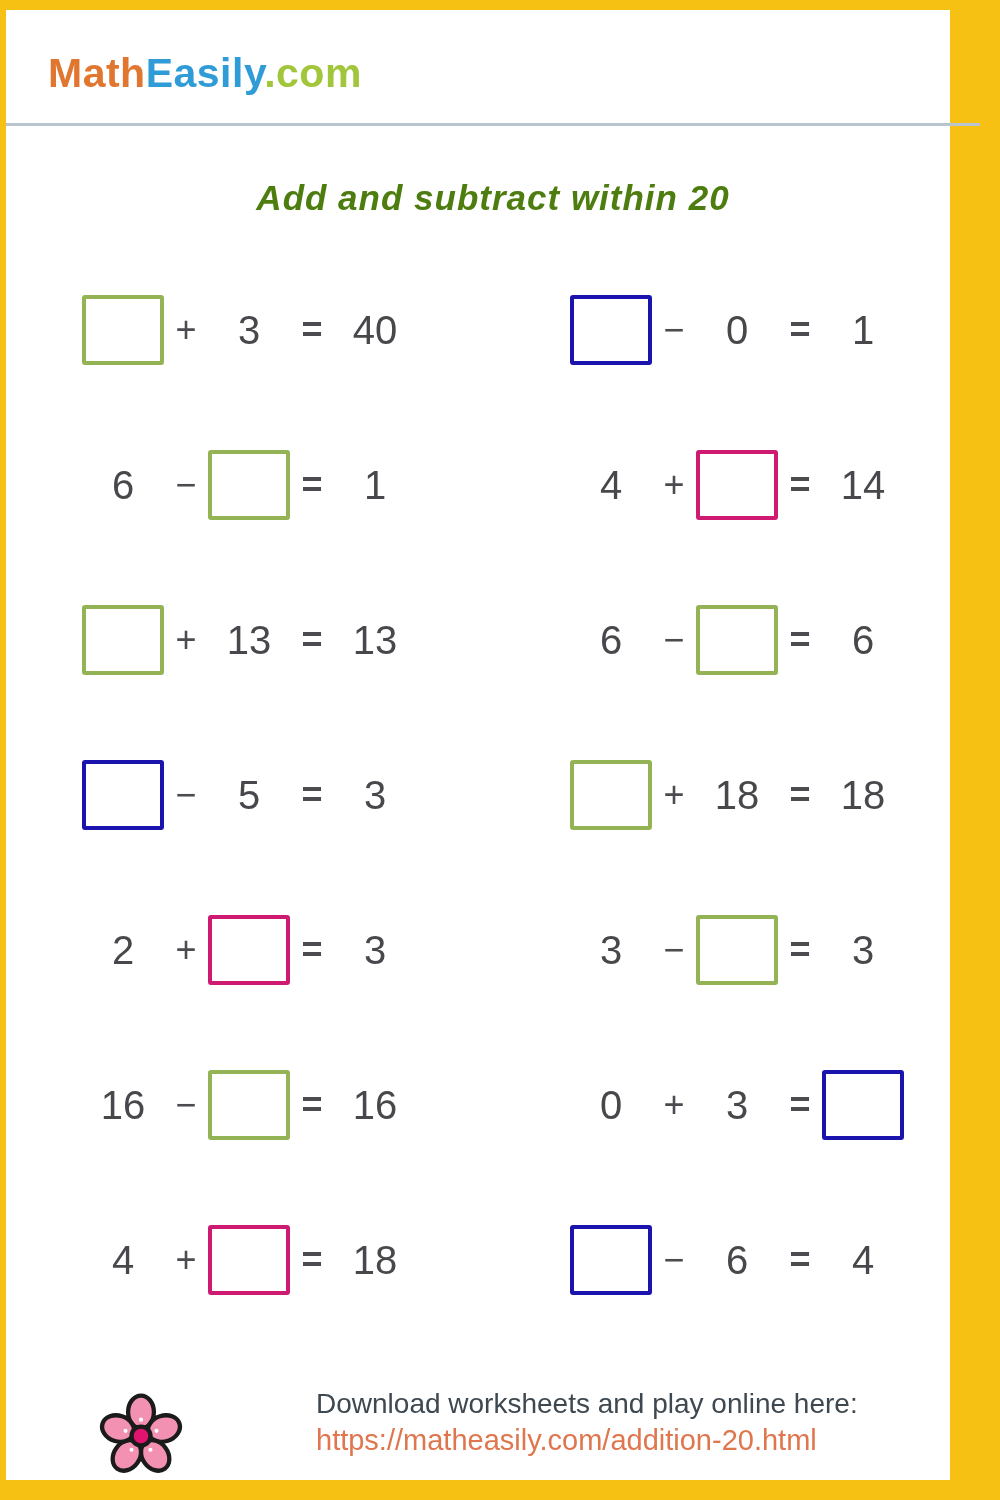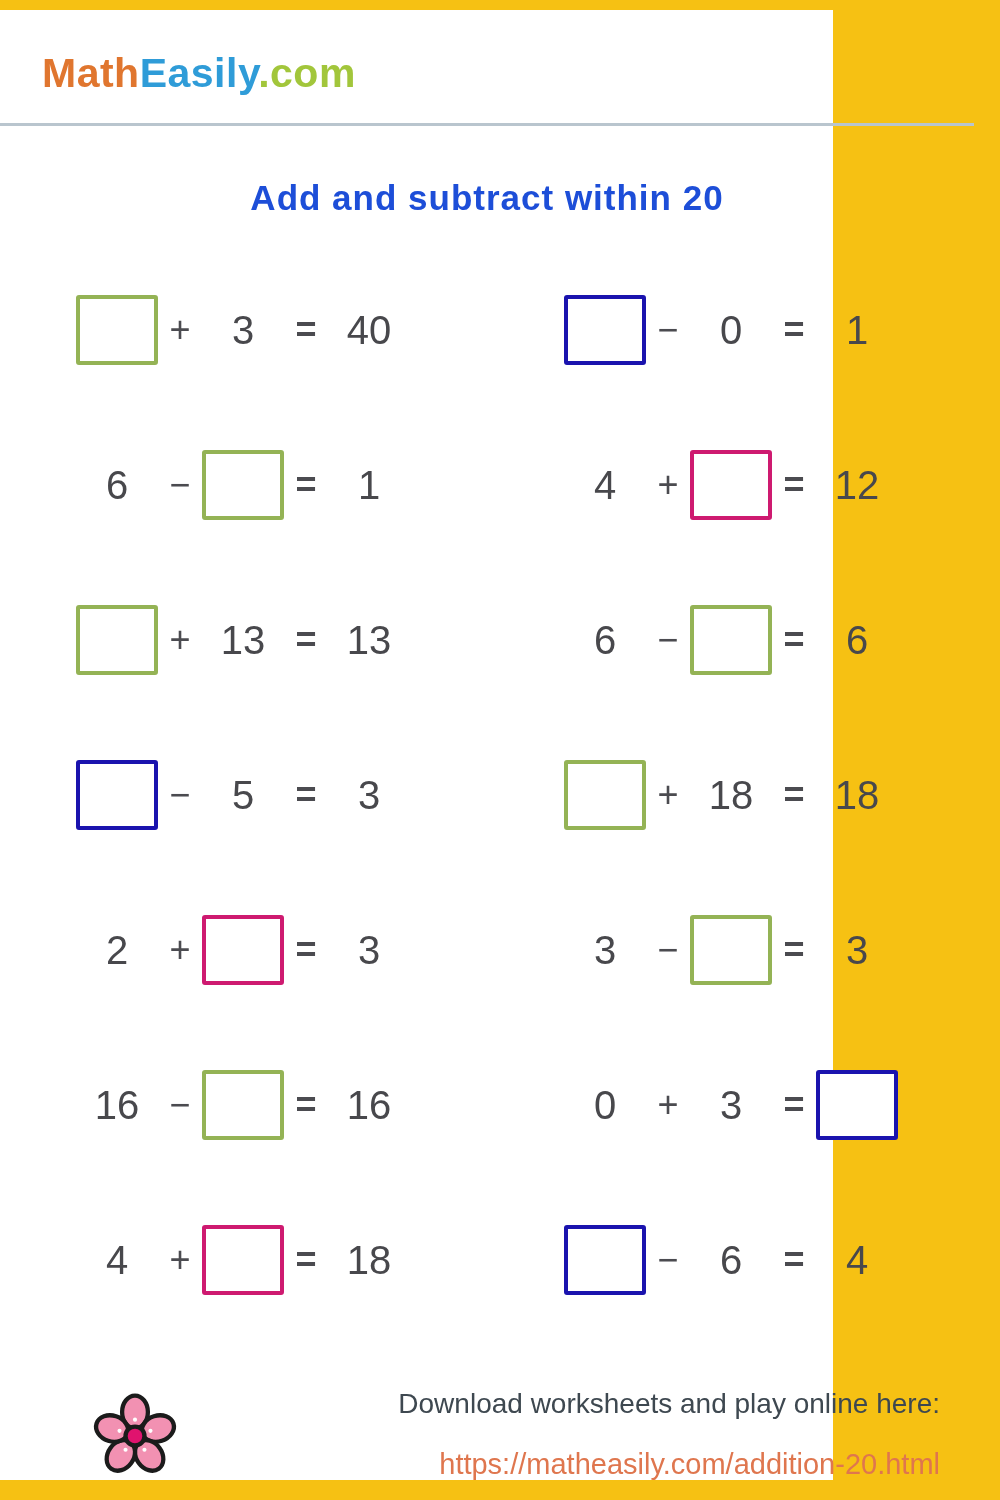"MathEasily.com" .page { left: 0 -> 6px; width: 833px -> 944px }
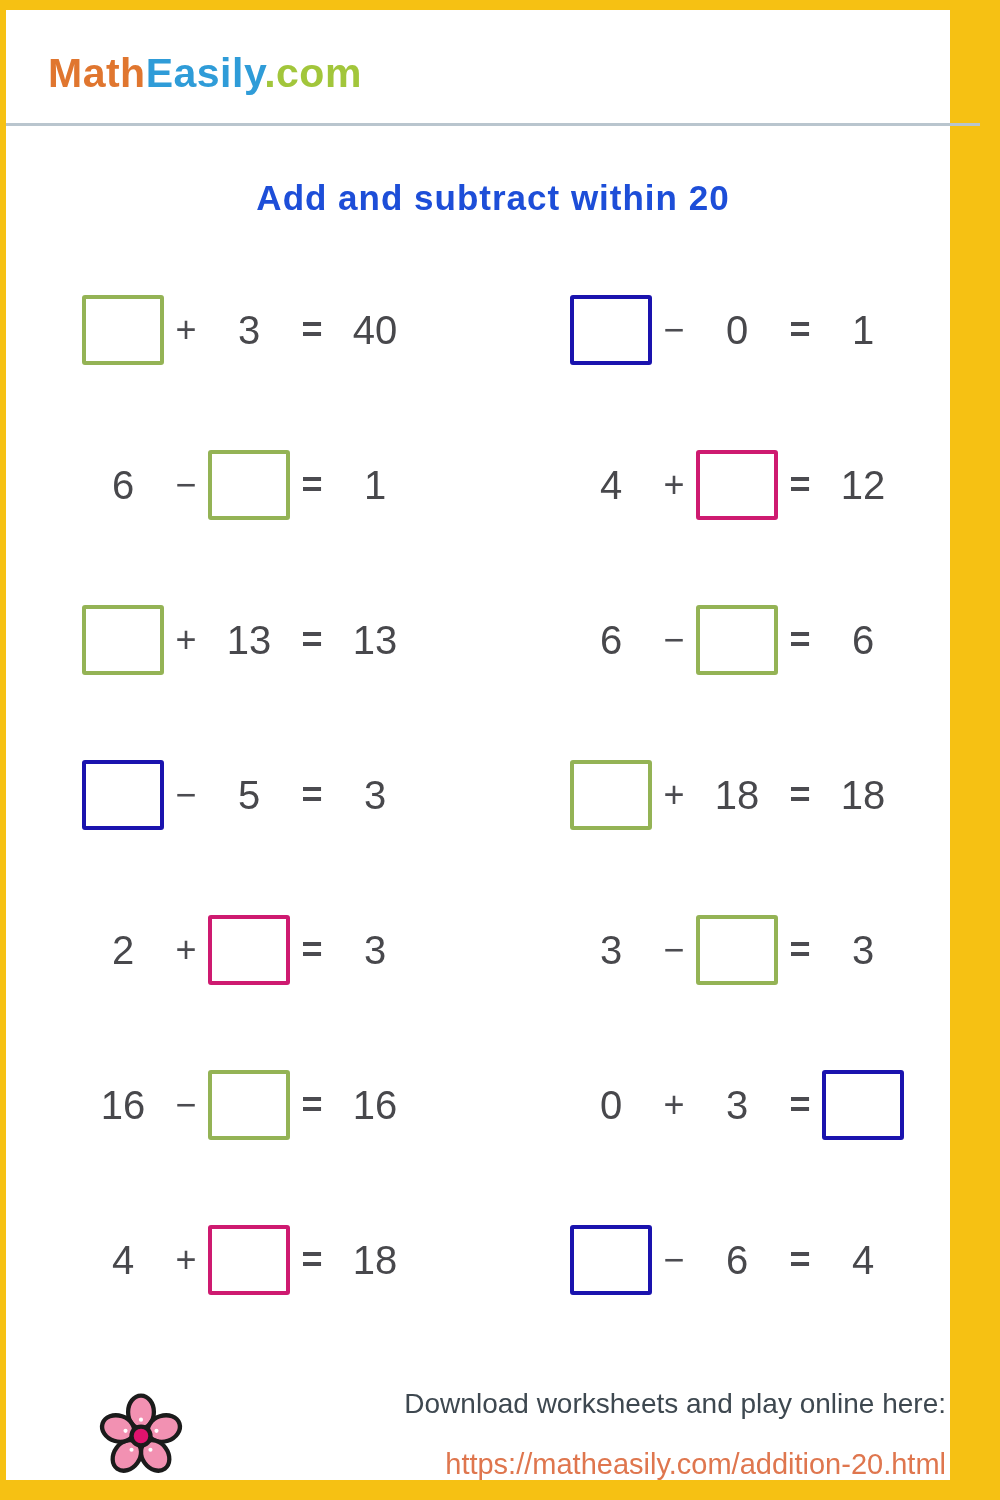"Add and subtract within 20" .title { color: #1d4ed8 -> #4d7c0f; font-style: none -> italic }
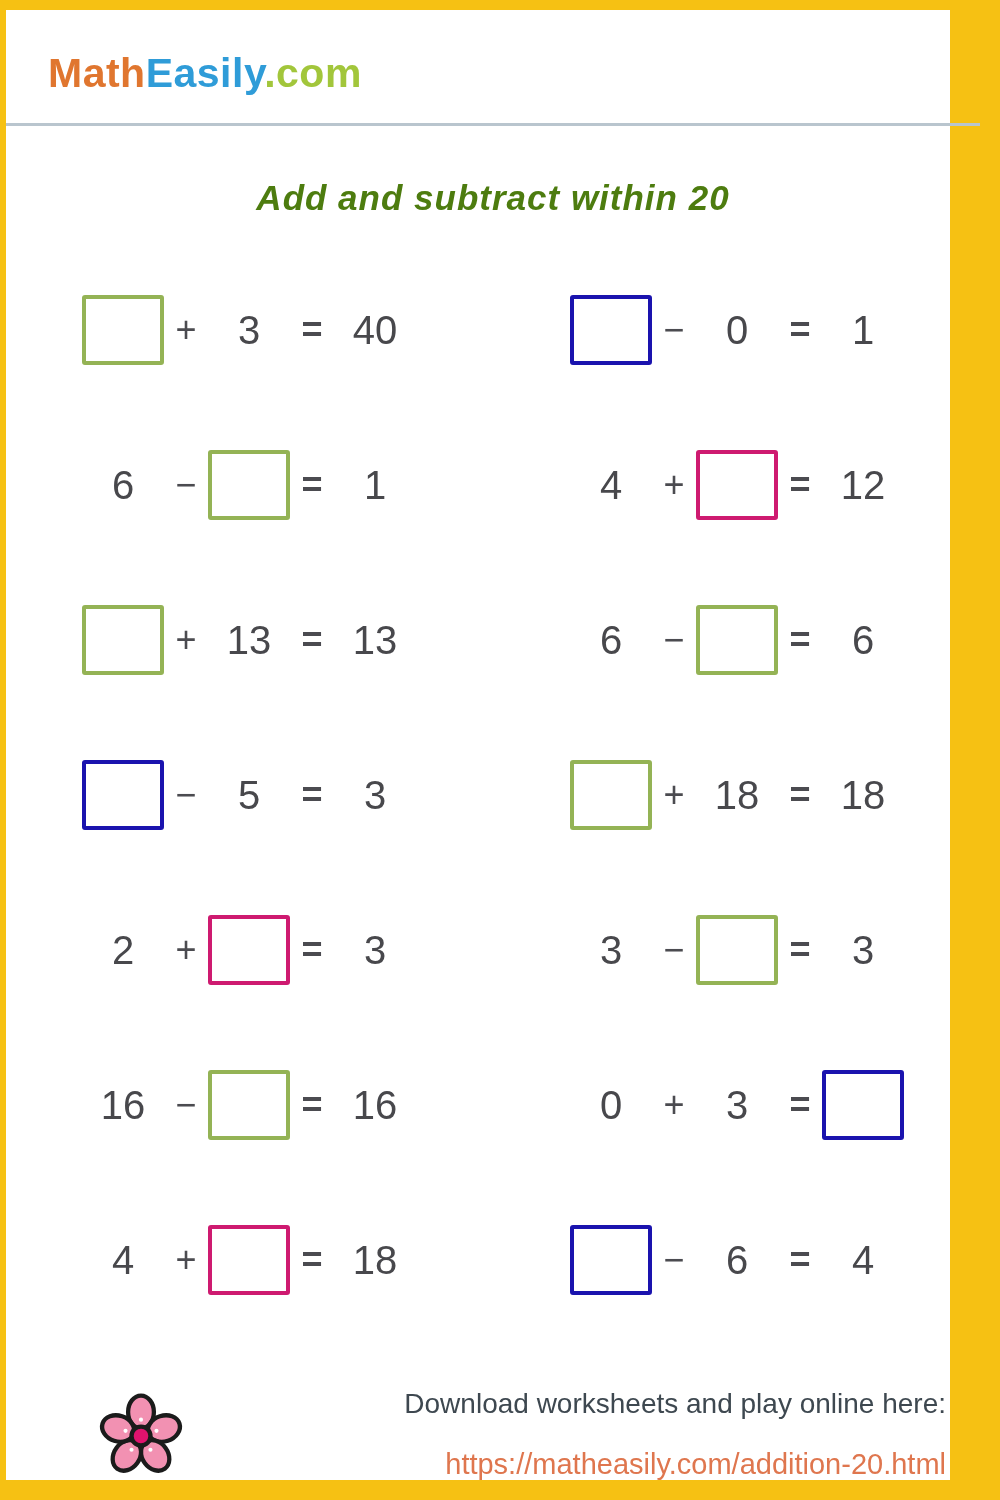"12" div.slot { text: 12 -> 14 }
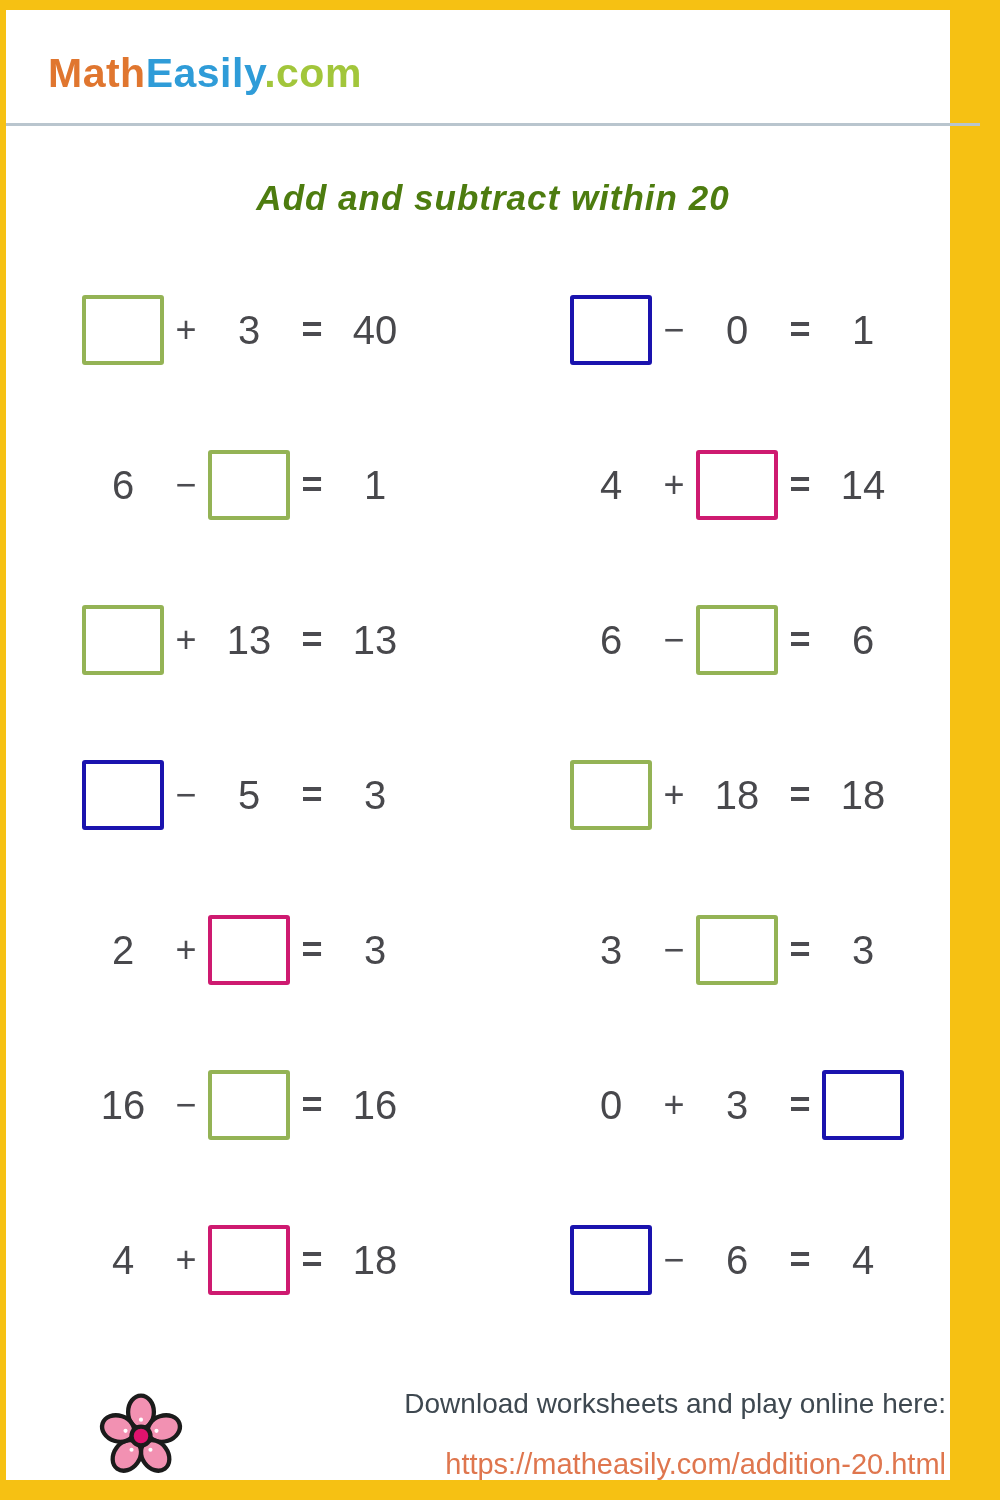"Download worksheets and play online" .footer-text { text-align: right -> left }
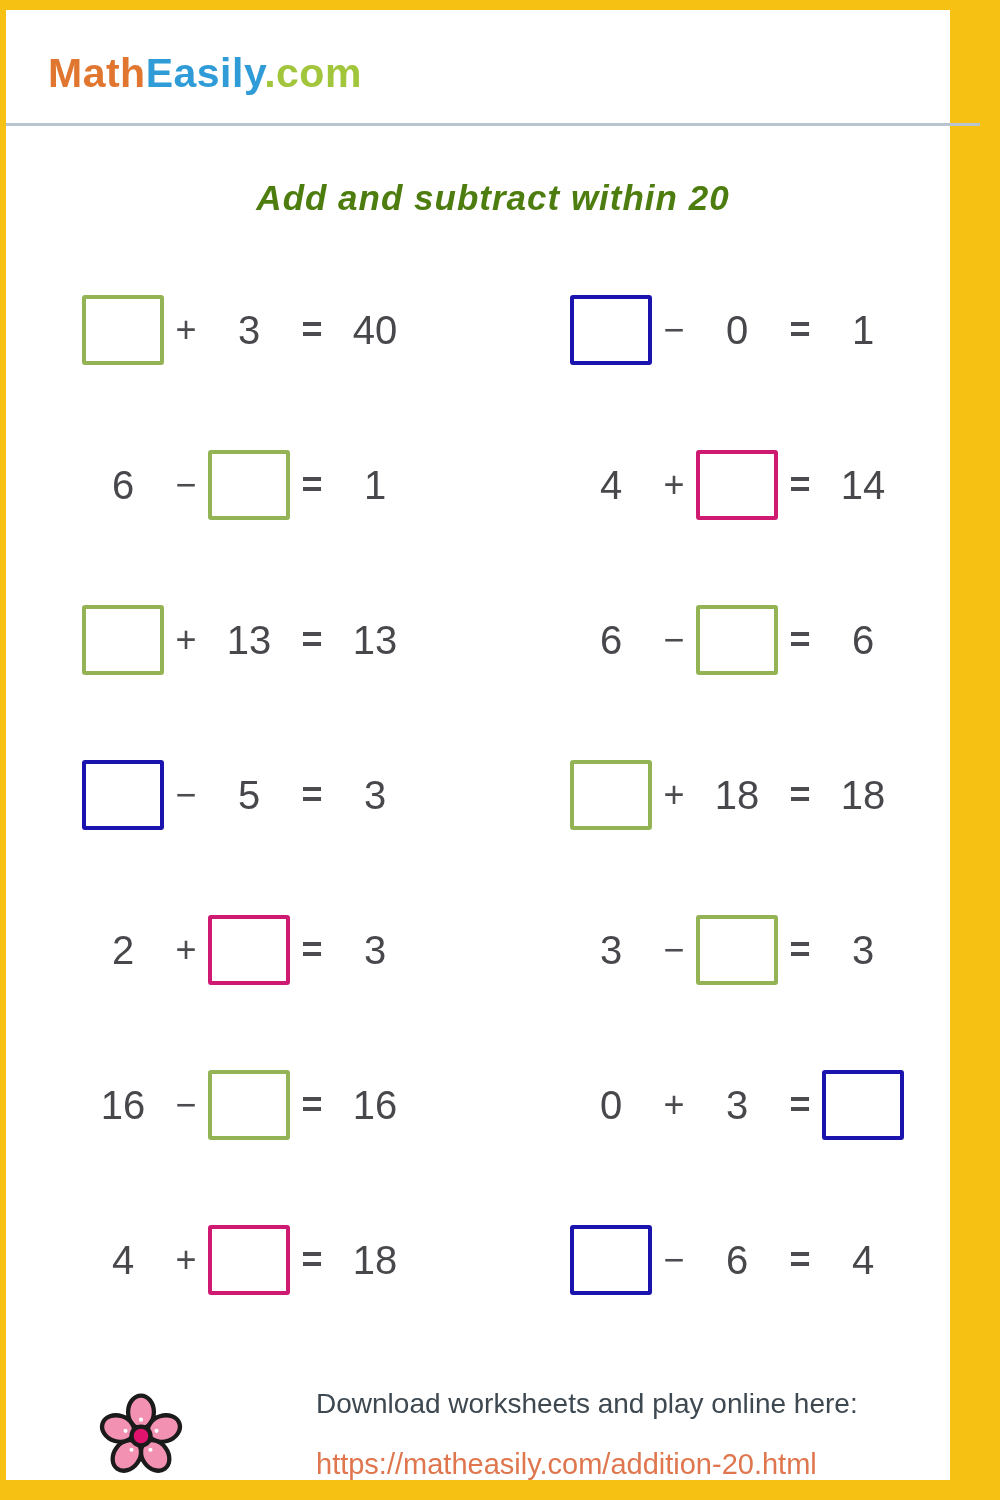"https://matheasily.com/addition-20.html" .footer-line2 { margin-top: 28px -> 4px }
